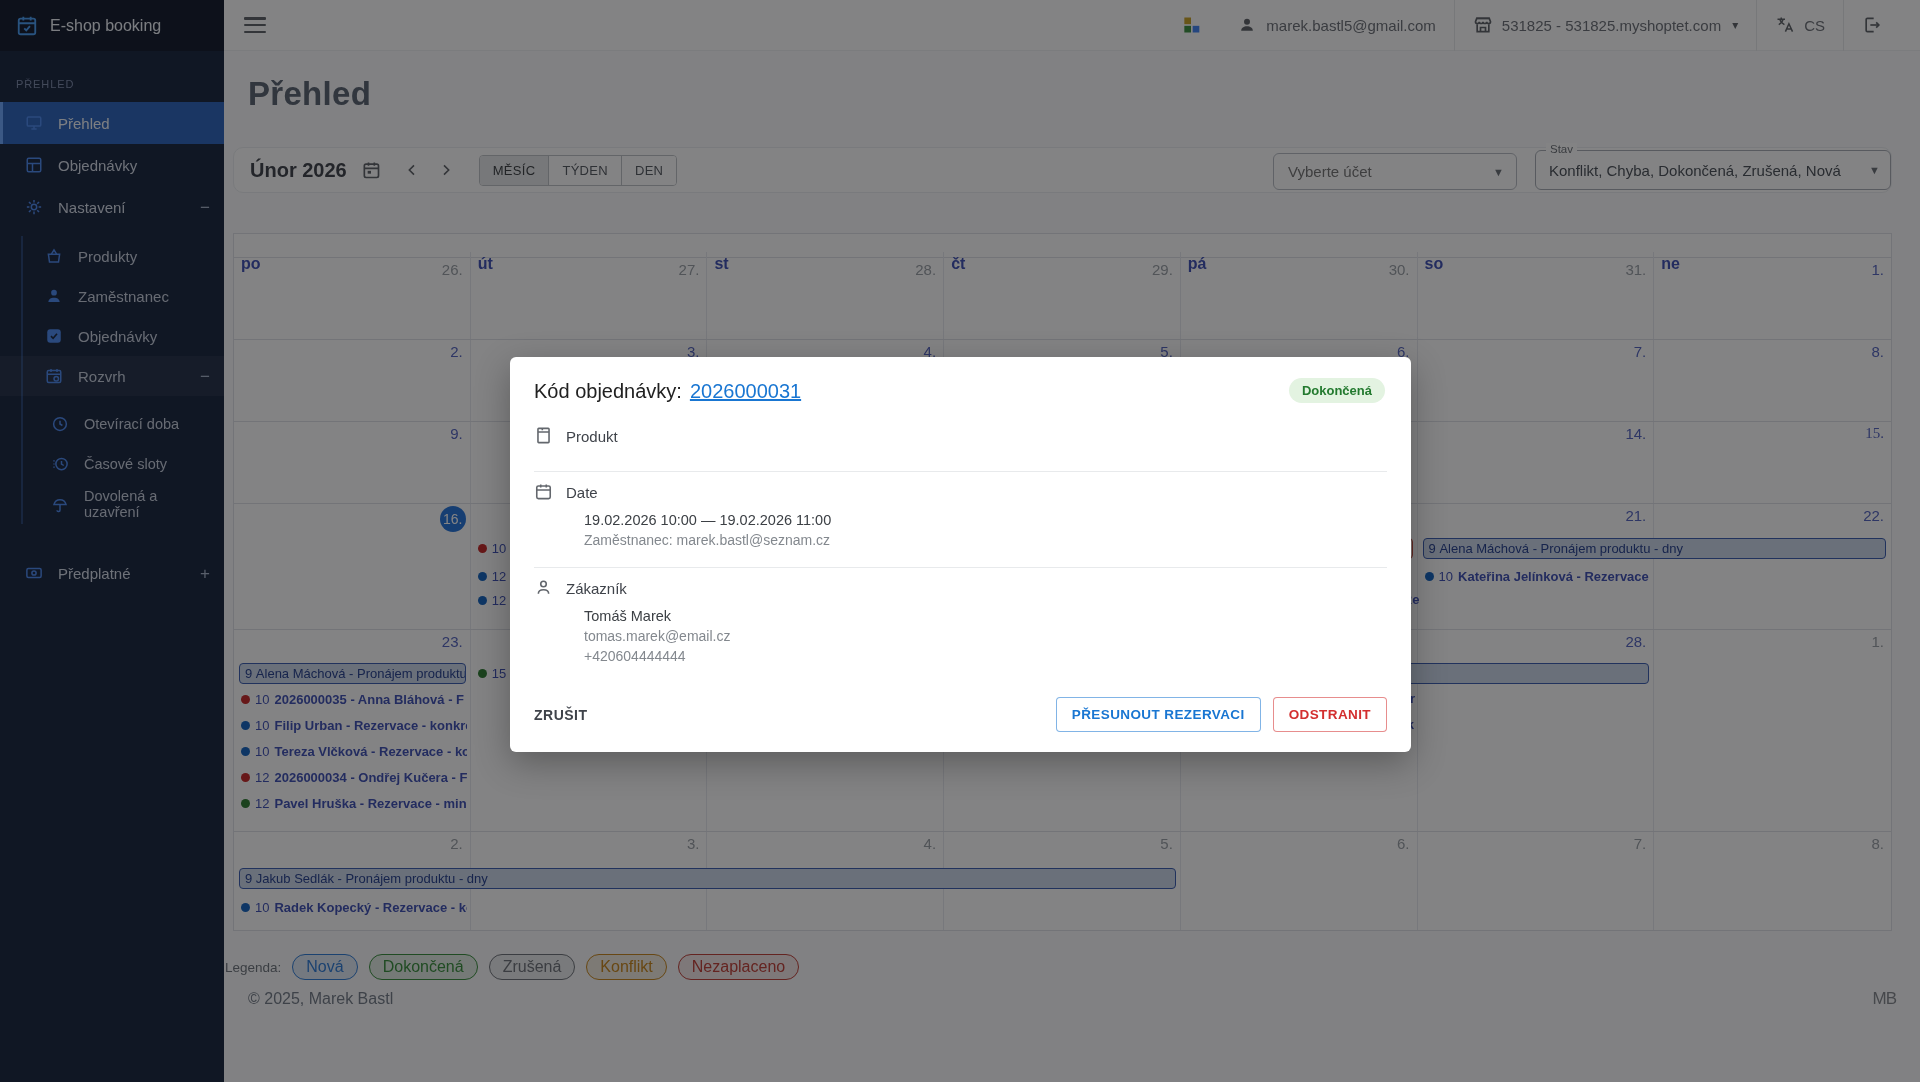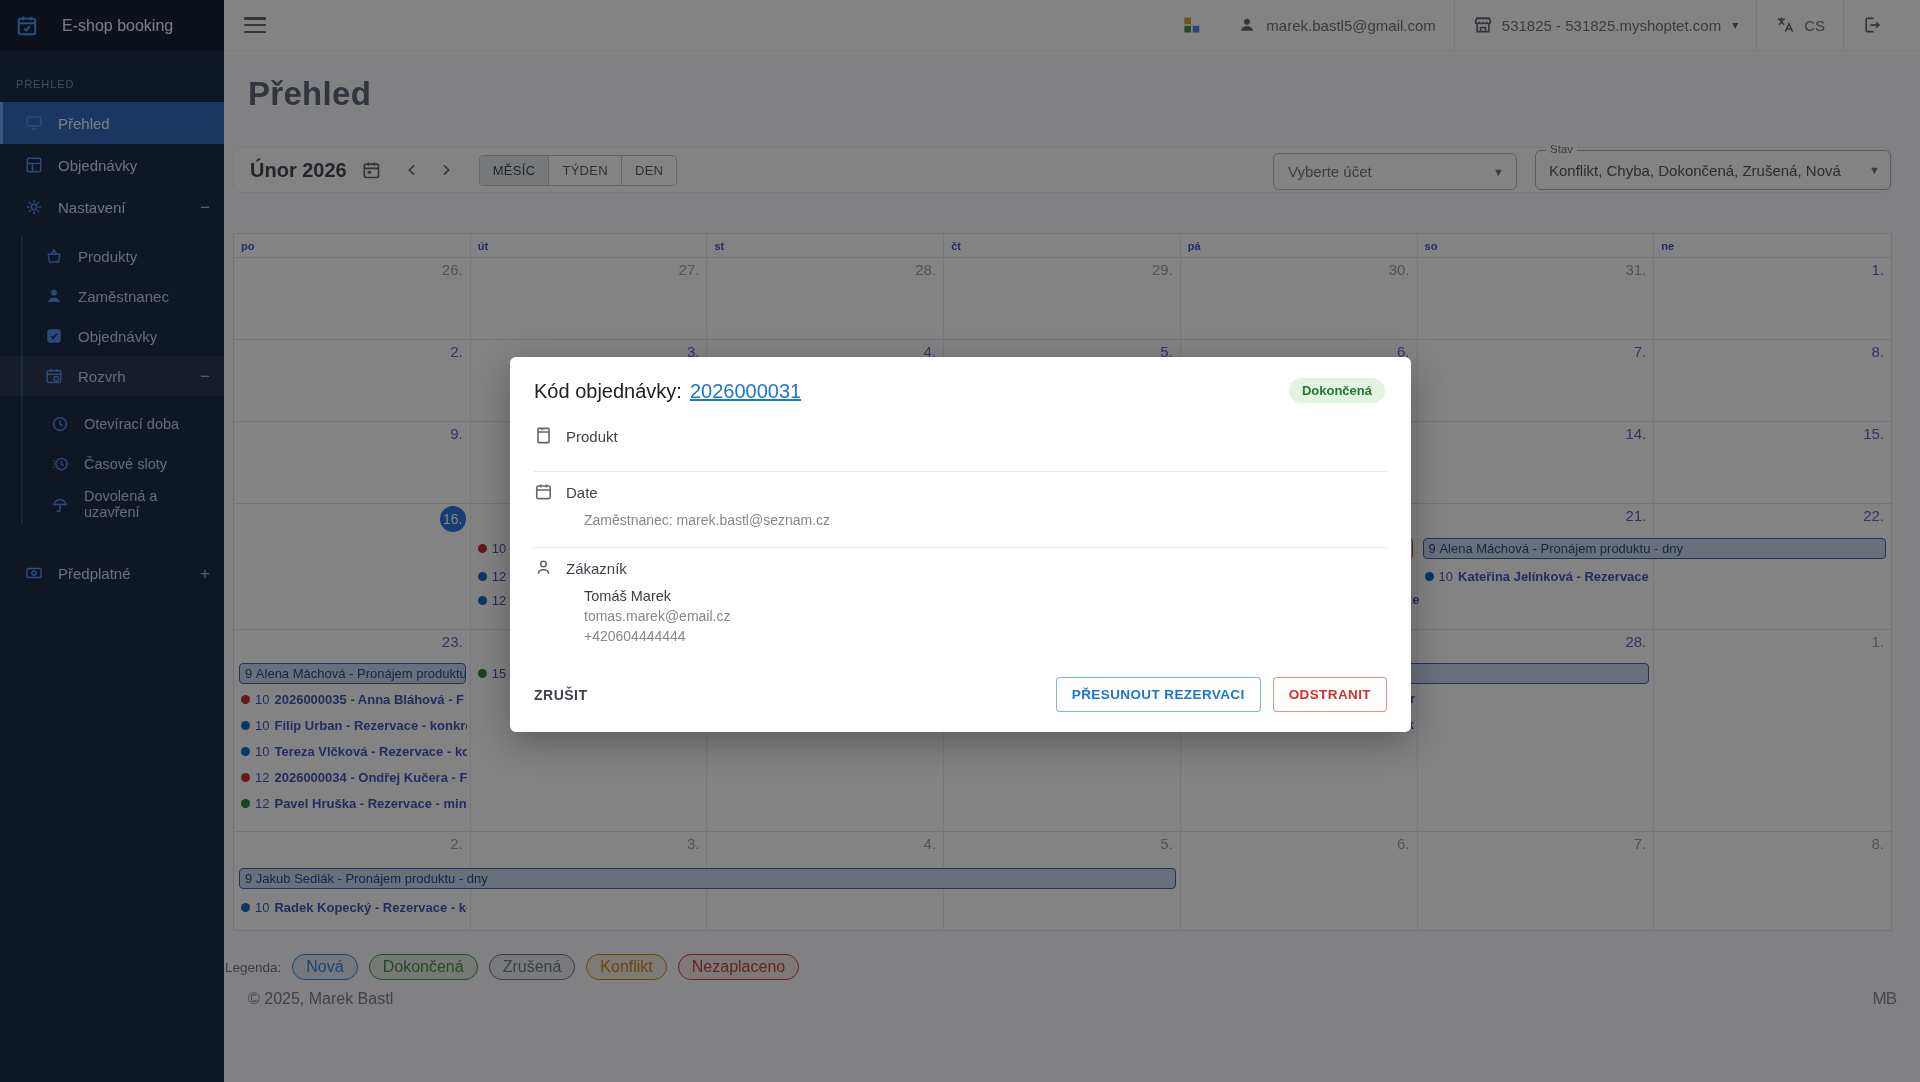"E-shop booking" .sb-header { gap: 24px -> 12px }
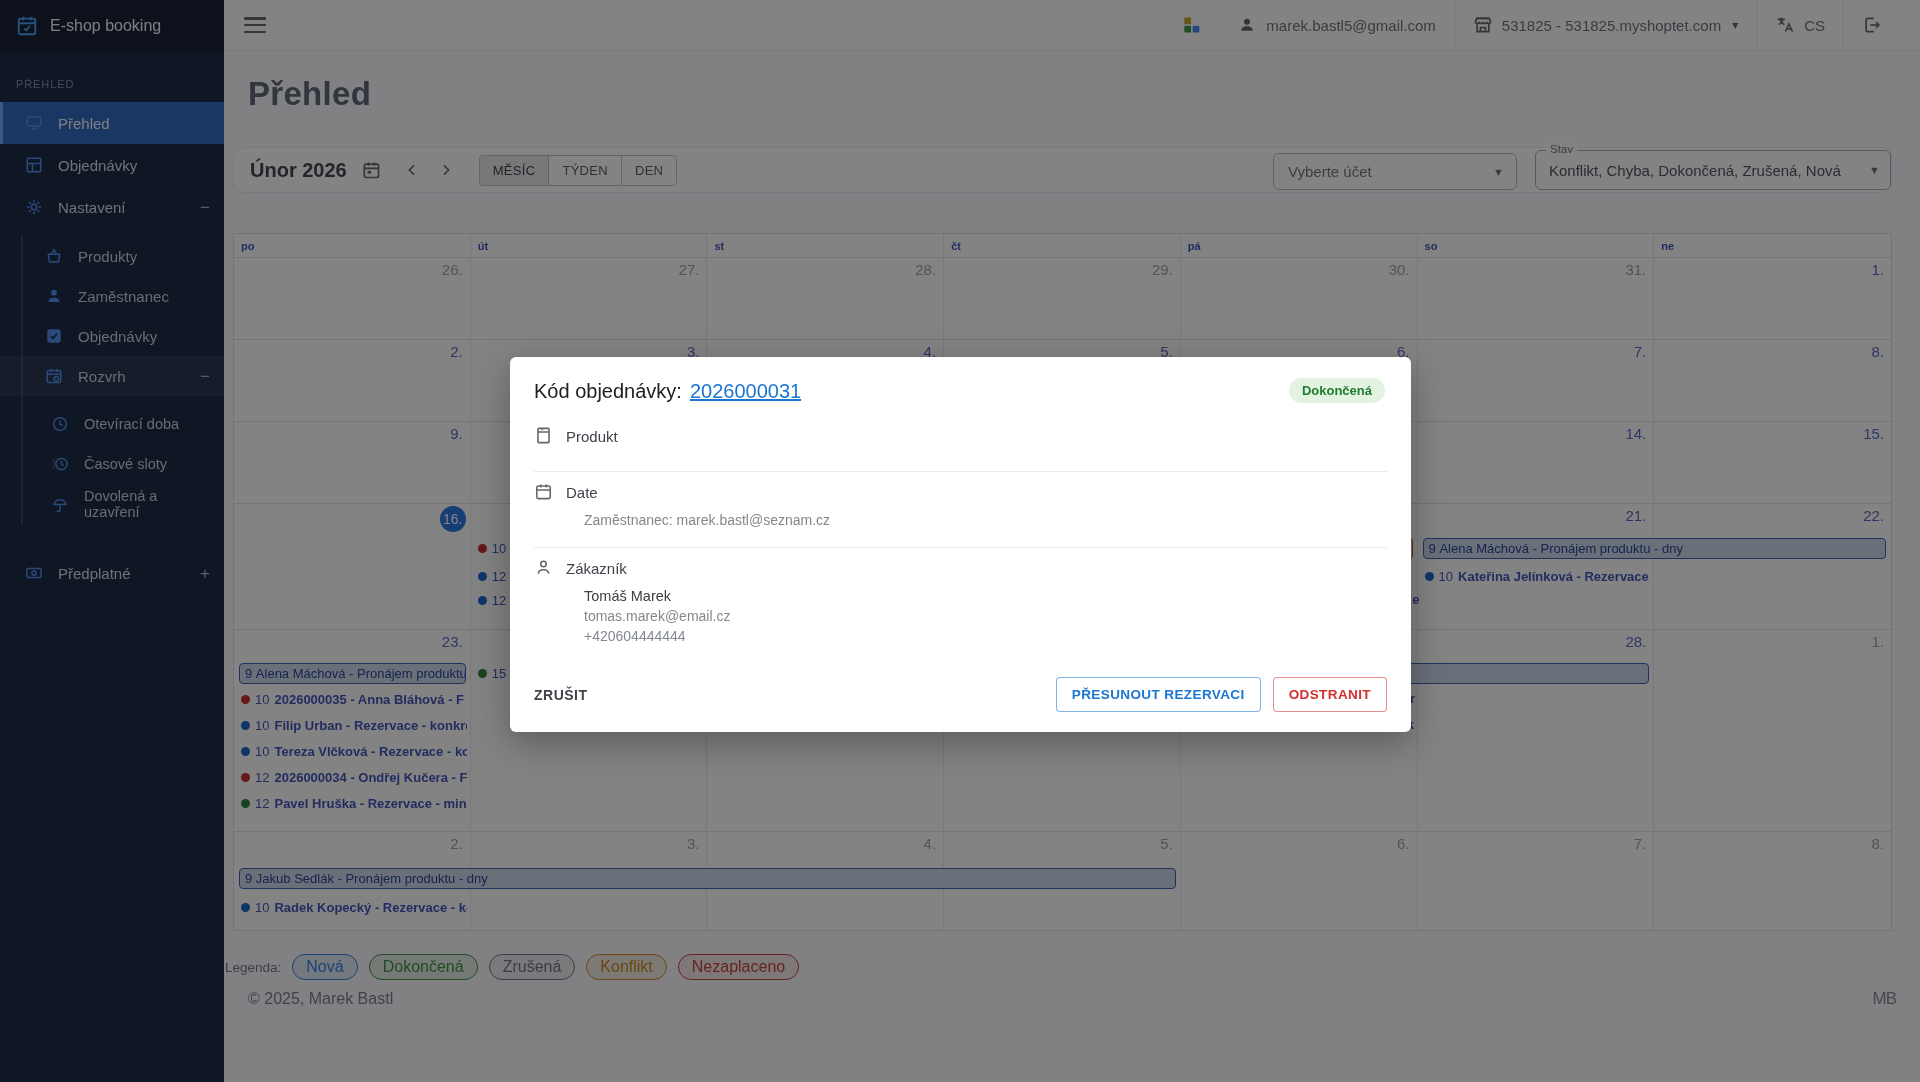"po" .cal-hcell { font-size: 11px -> 16px; top: 0 -> 18px }
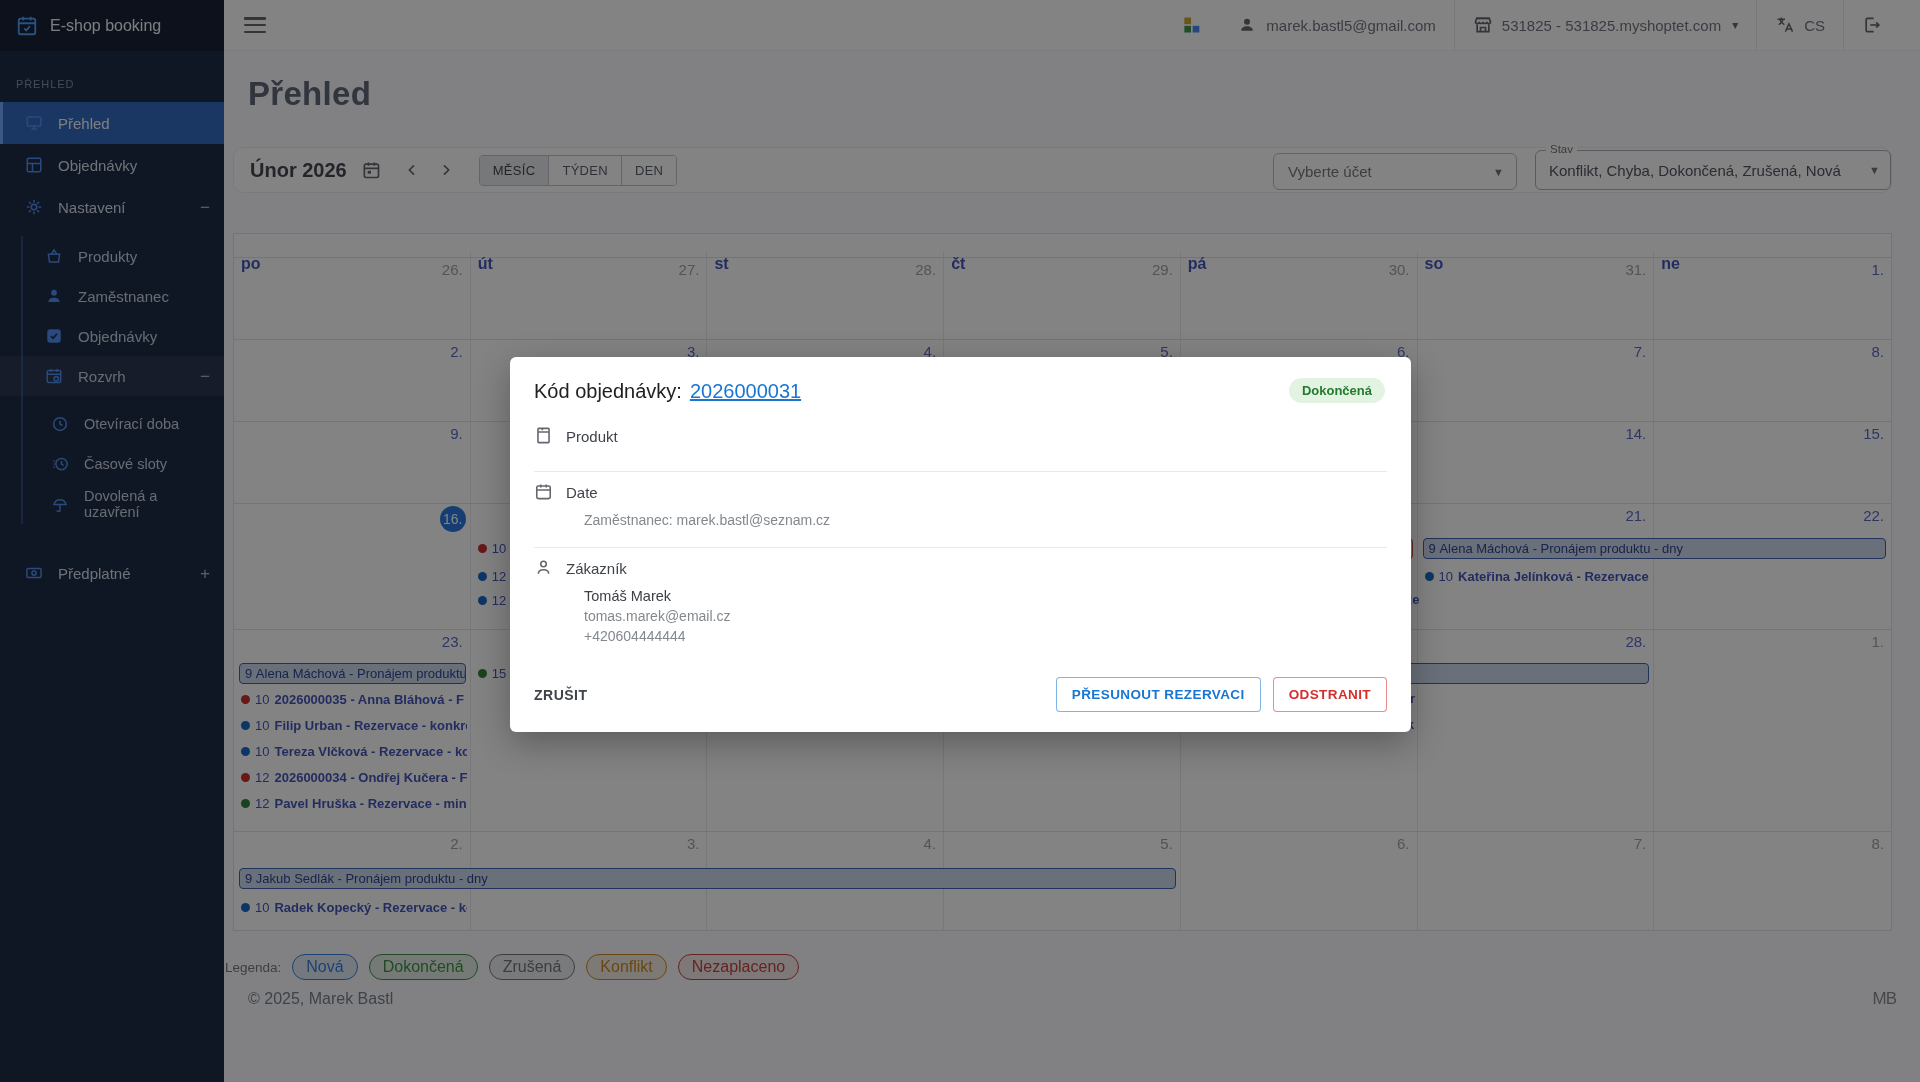"15." div.cal-cell { font-family: none -> Liberation Serif, serif }
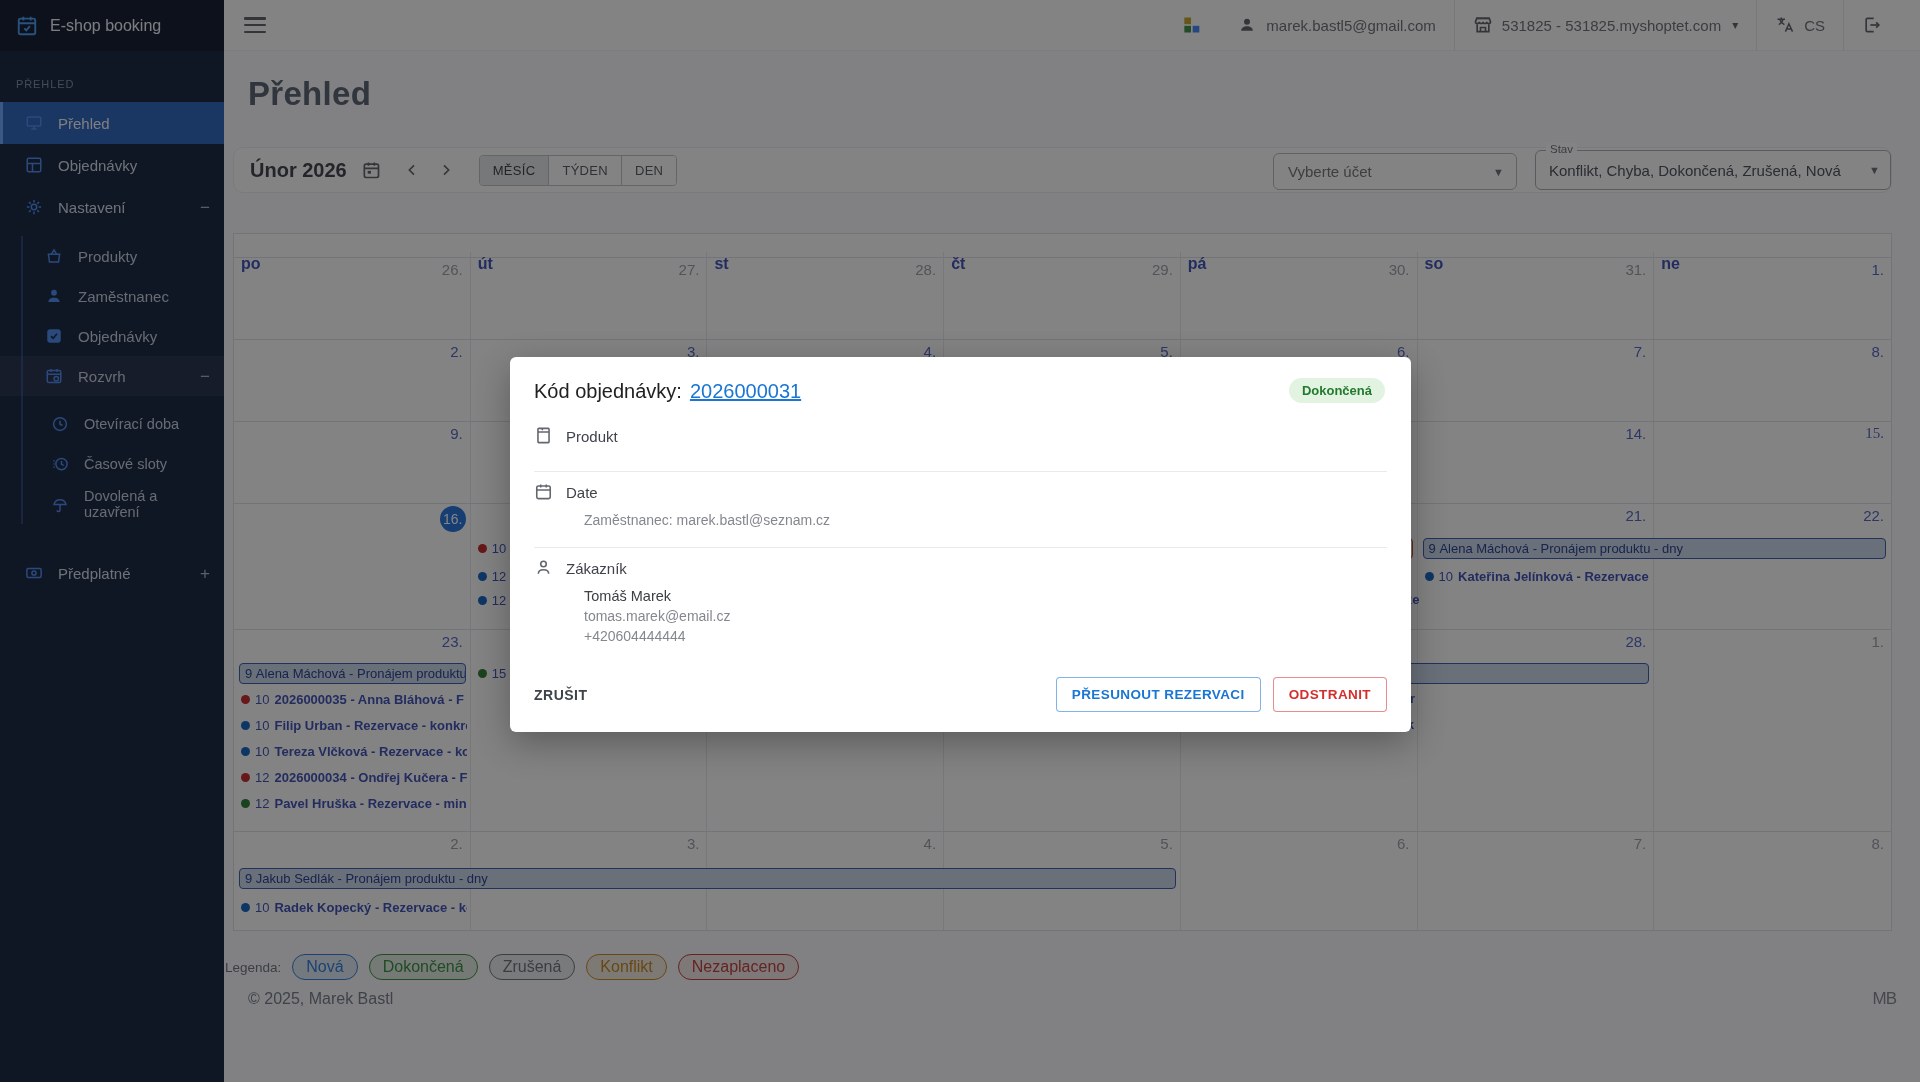"19.02.2026 10:00 — 19.02.2026 11:00" p.m-val { html: none -> <p>19.02.2026 10:00 — 19.02.2026 11:00</p> }
